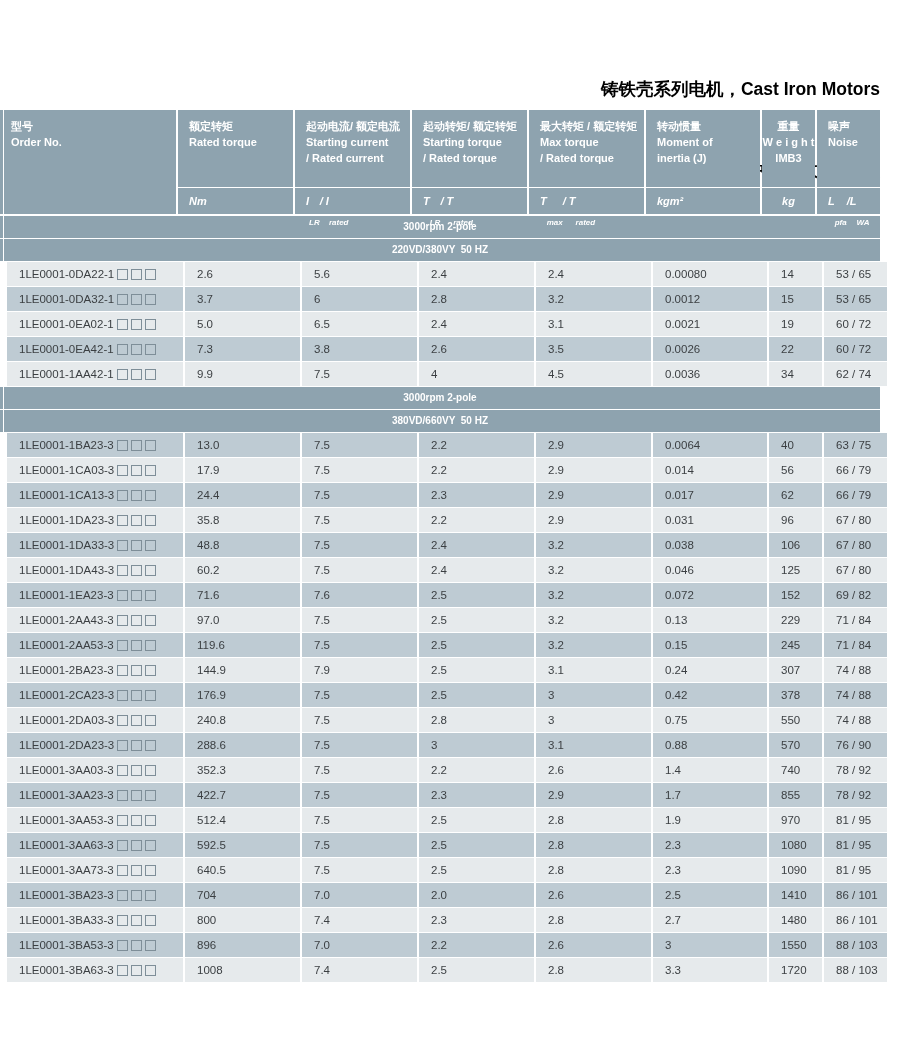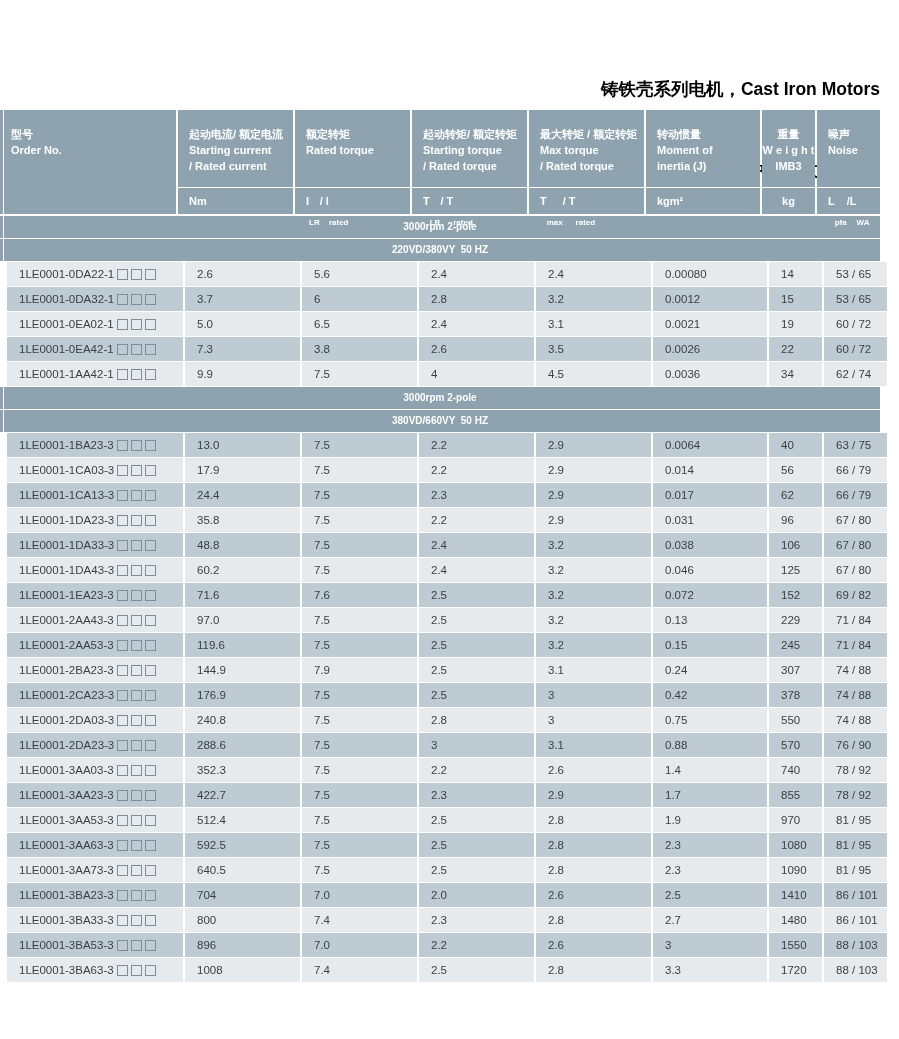"型号" .th,.tu { padding-top: 16px -> 8px }
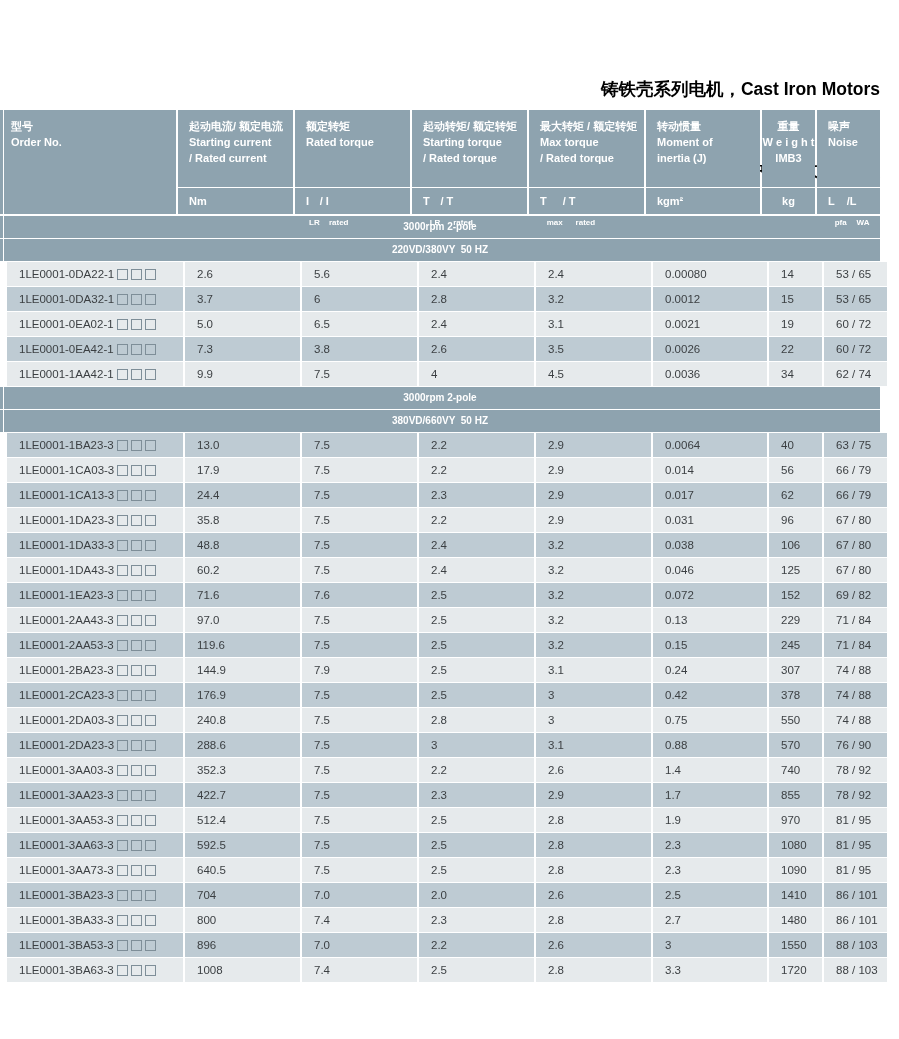"起动电流/ 额定电流" div.th { order: before "额定转矩" -> after "额定转矩" }
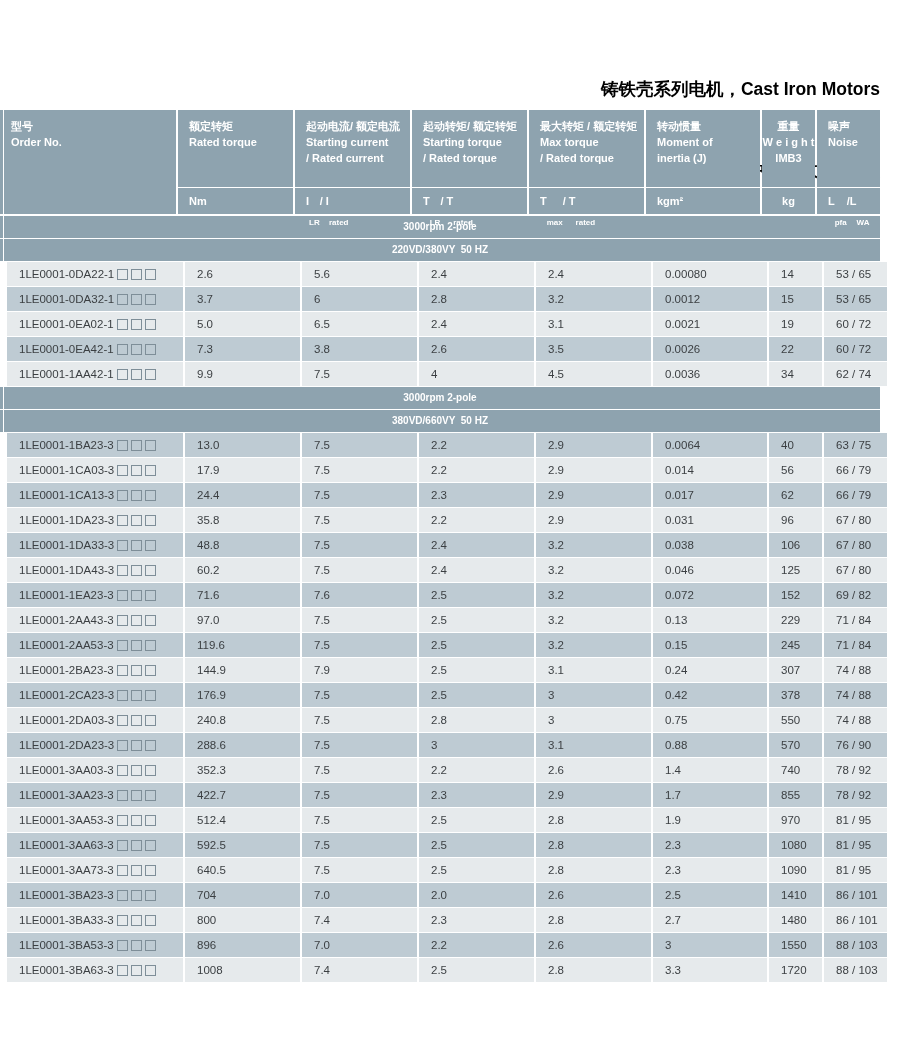"Nm" .r2 { font-style: none -> italic }
